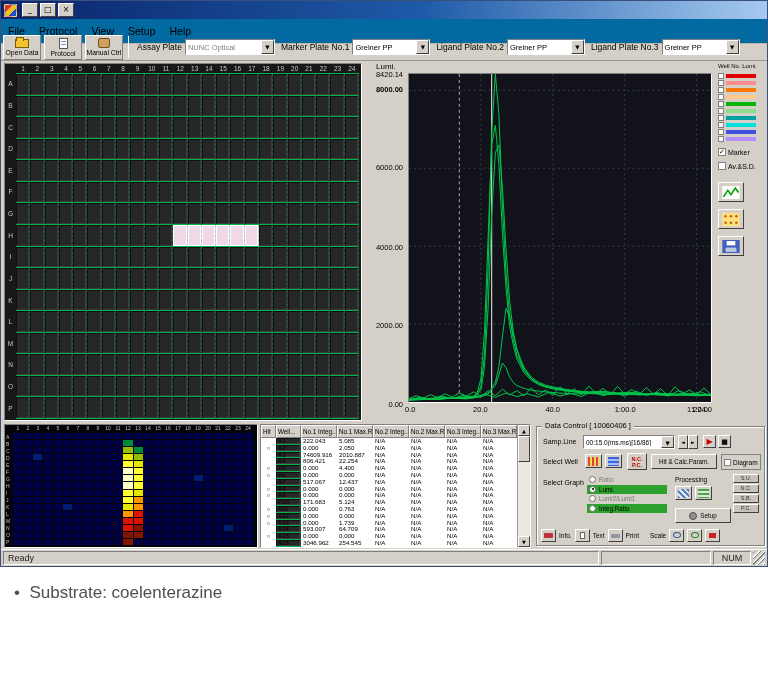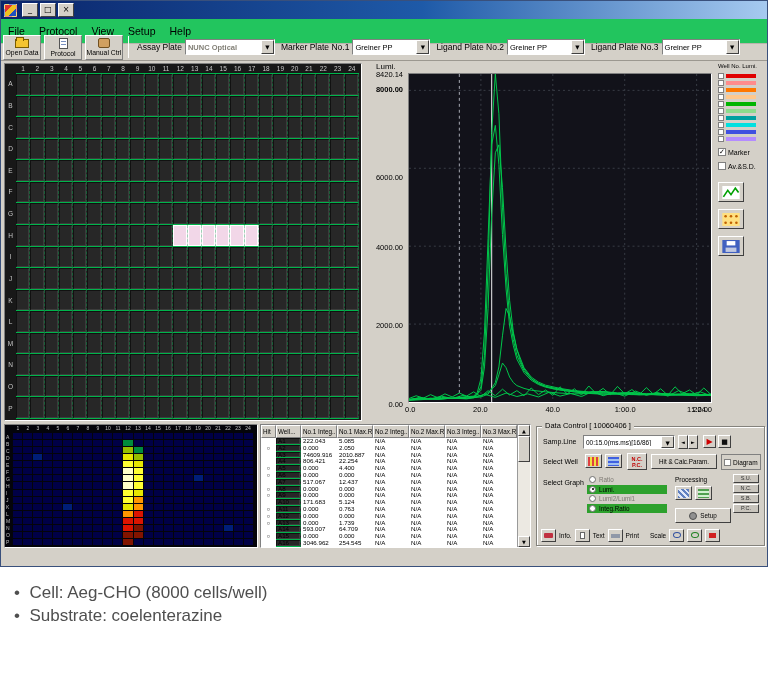"File" .menubar { background: #22c55e -> #0369a1 }
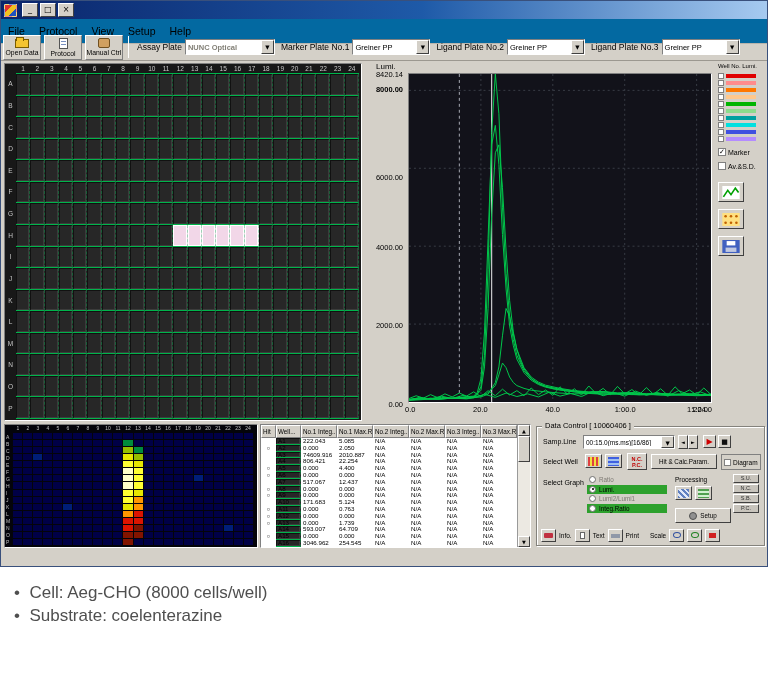"NUNC Optical" .combo.w90 { font-weight: bold -> none }
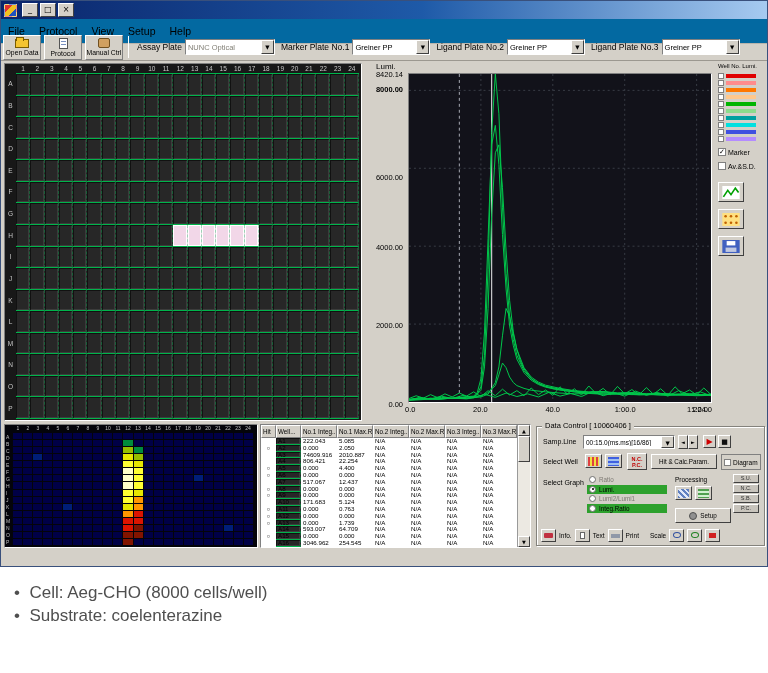"6000.00" div.ytick { top: 100px -> 90px }
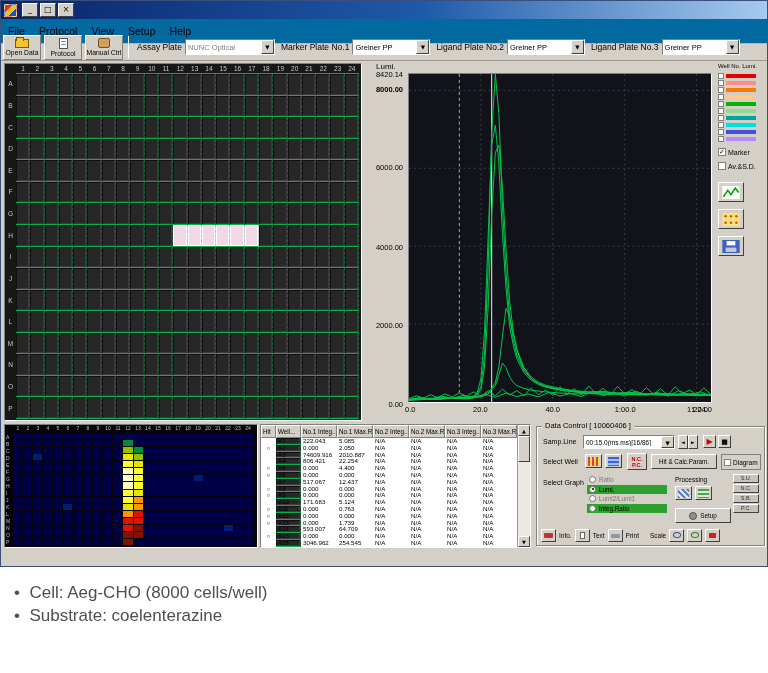"Ready" div.statusbar { html: none -> <div> <div>Ready</div> <div></div> <div>NUM</div> <div></div> </div> }
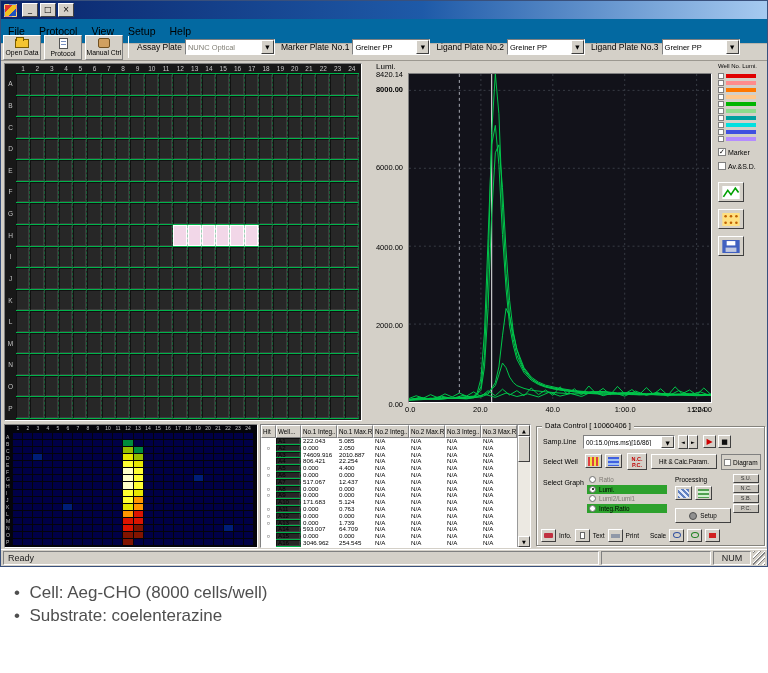"• Cell: Aeg-CHO (8000 cells/well)" div.cap-line { html: <div>• Cell: Aeg-CHO (8000 cells/well)</div> -> none }
